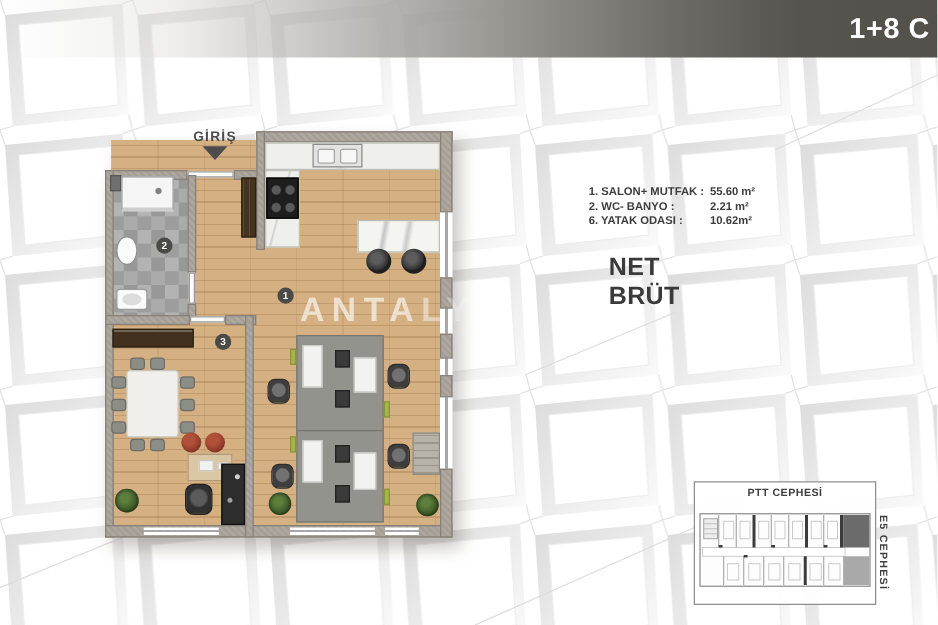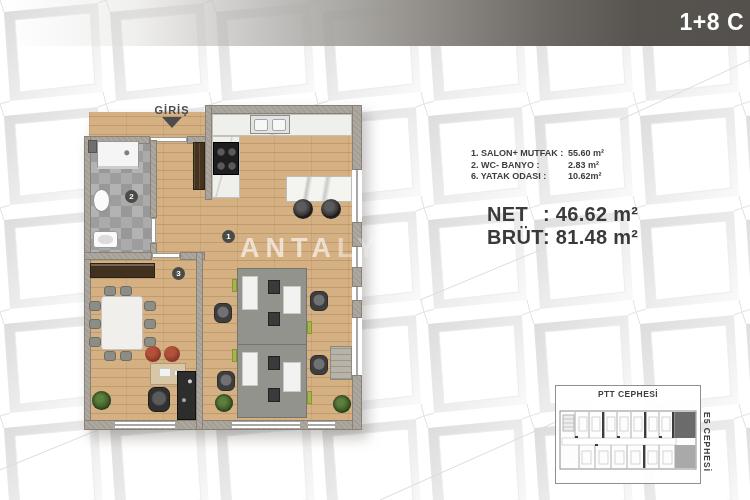"2.83 m²" span.room-value { text: 2.83 -> 2.21 }
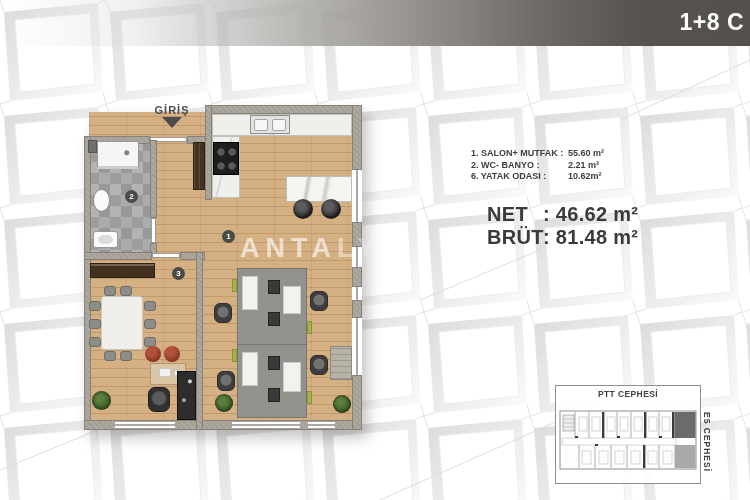": 46.62 m²" span { html: <span>: 46.62 m²</span> -> none }
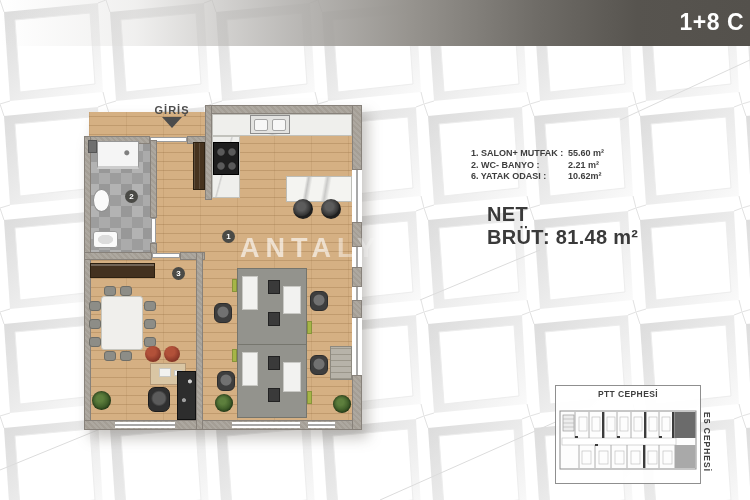": 81.48 m²" span { html: <span>: 81.48 m²</span> -> none }
